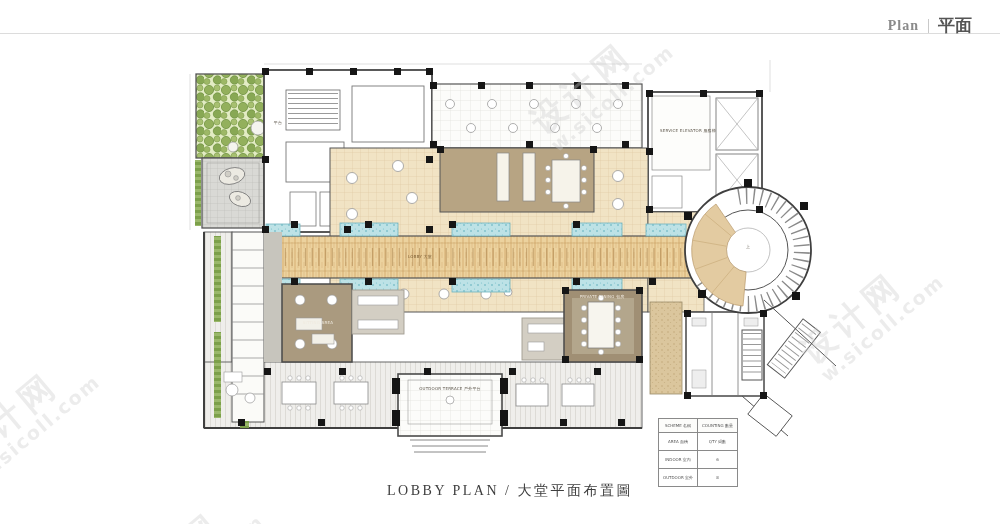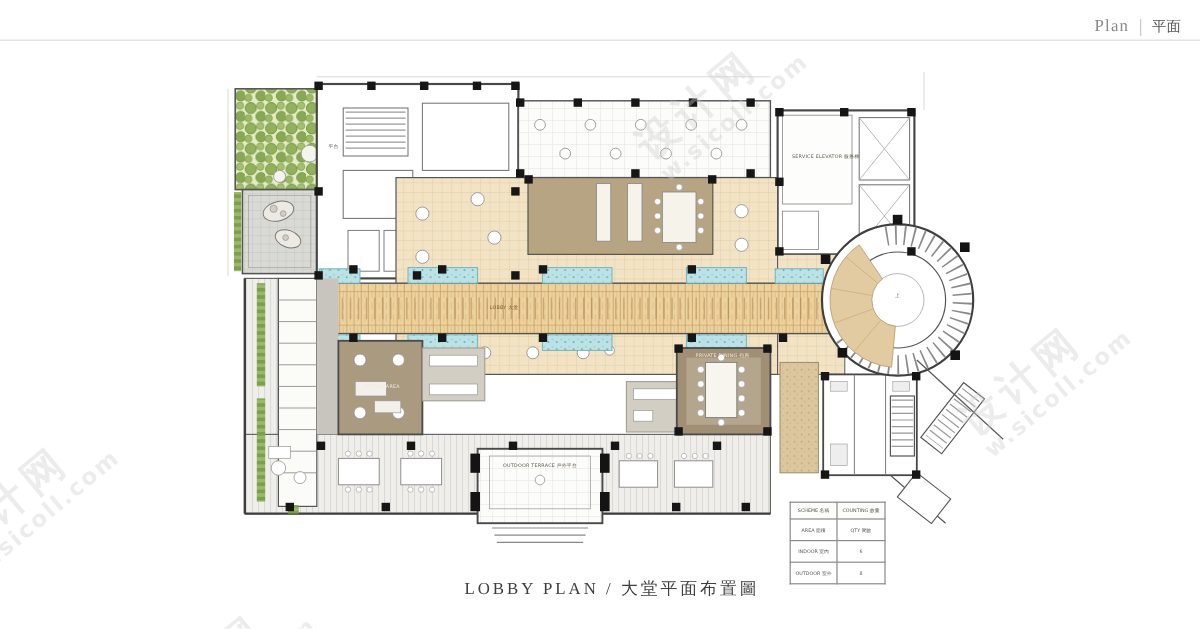"Plan" .hdr { font-weight: none -> bold; right: 16px -> 28px }
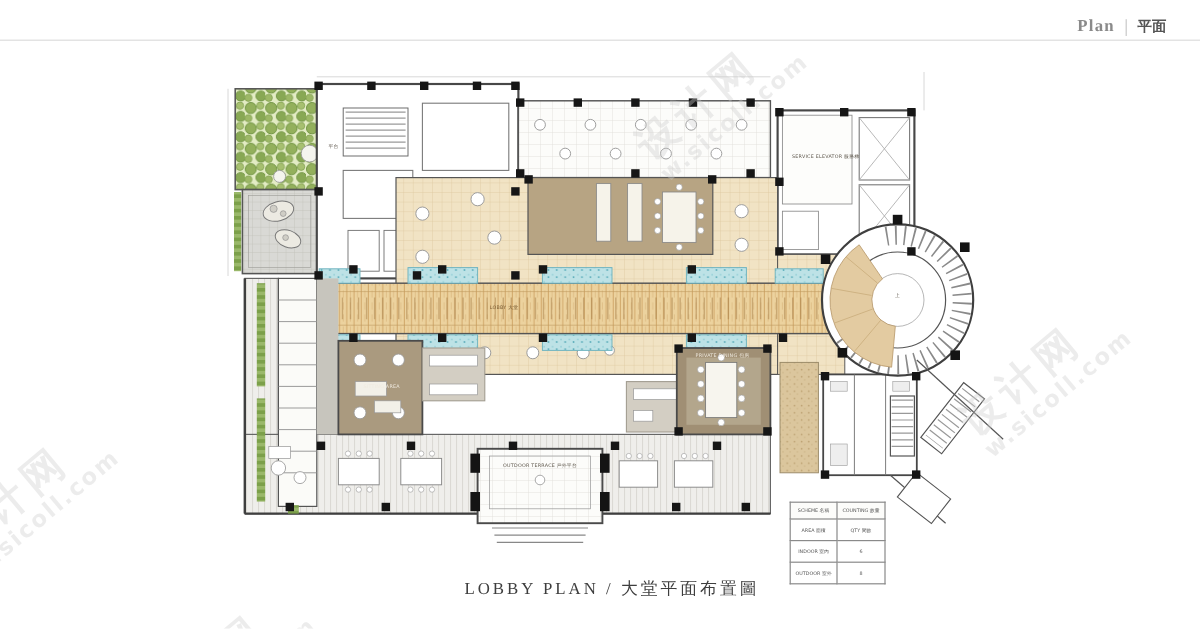"平面" .hdr .zh { font-size: 12px -> 17px }
